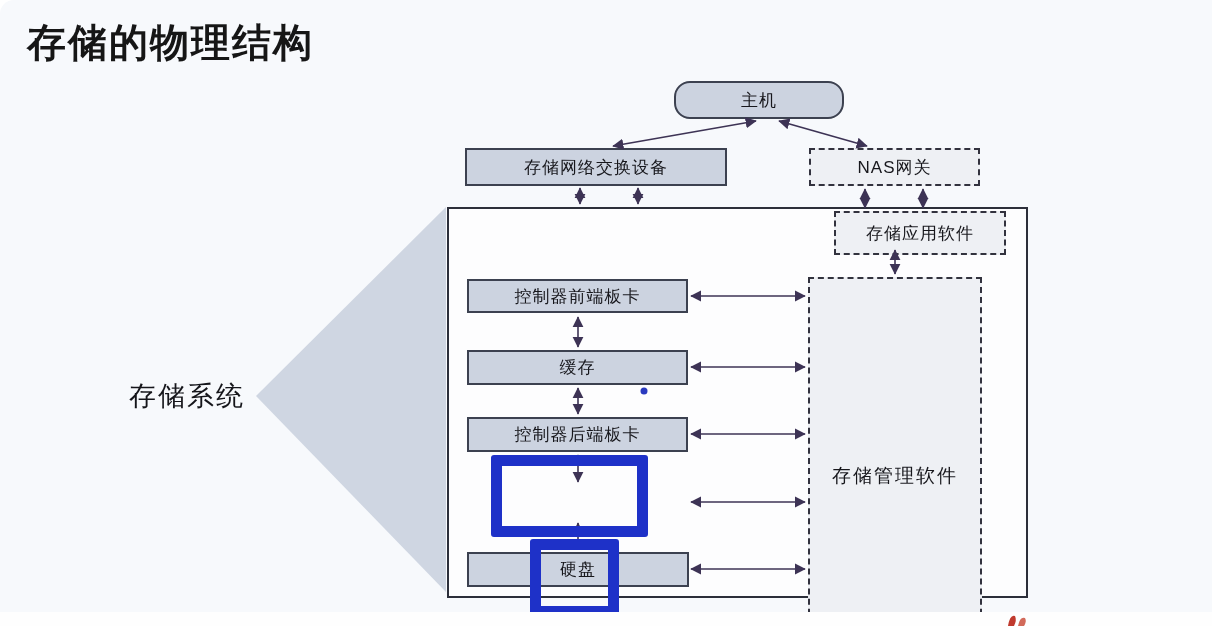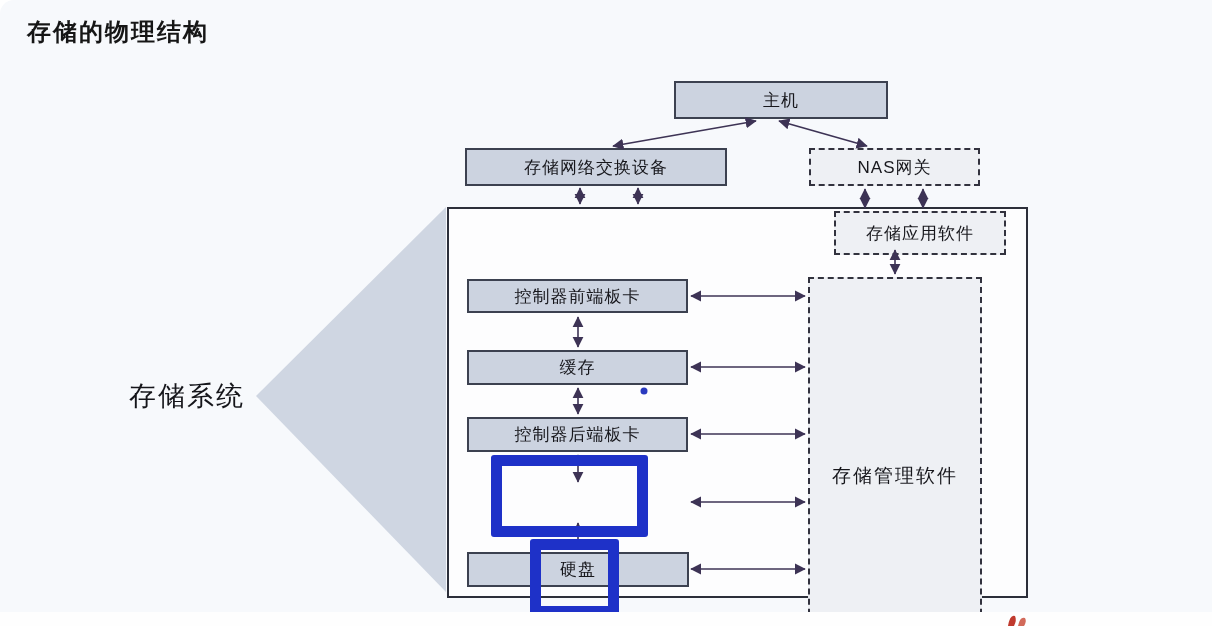"存储的物理结构" .title { font-size: 24px -> 39px }
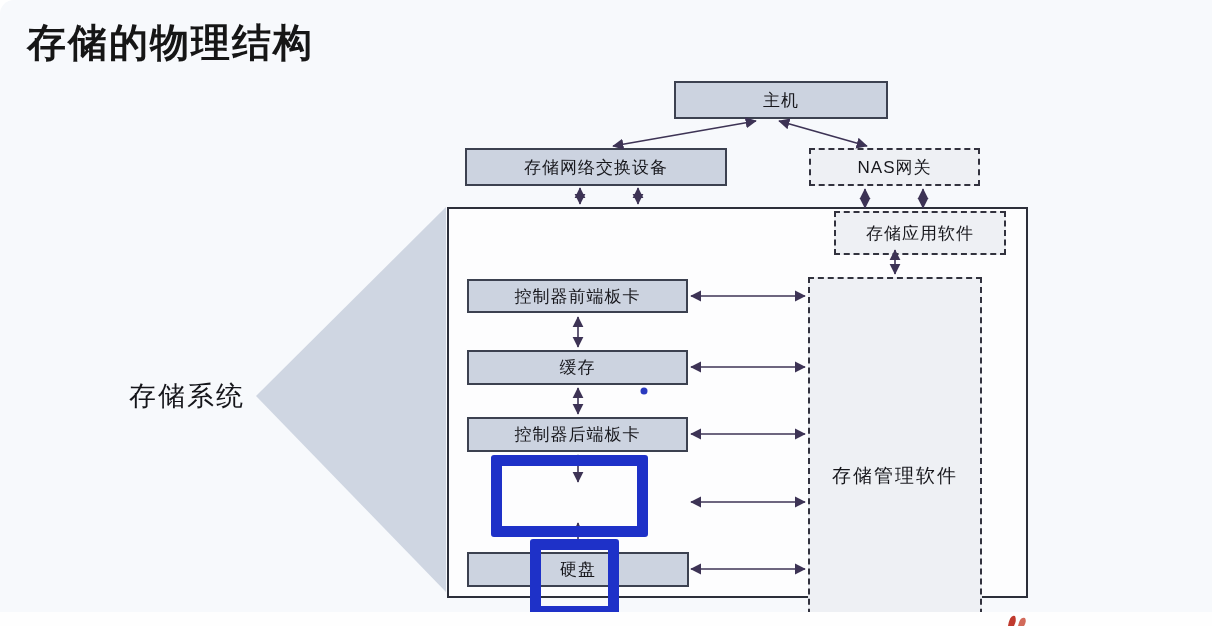"主机" #node-host { border-radius: none -> 16px; width: 214px -> 170px }
